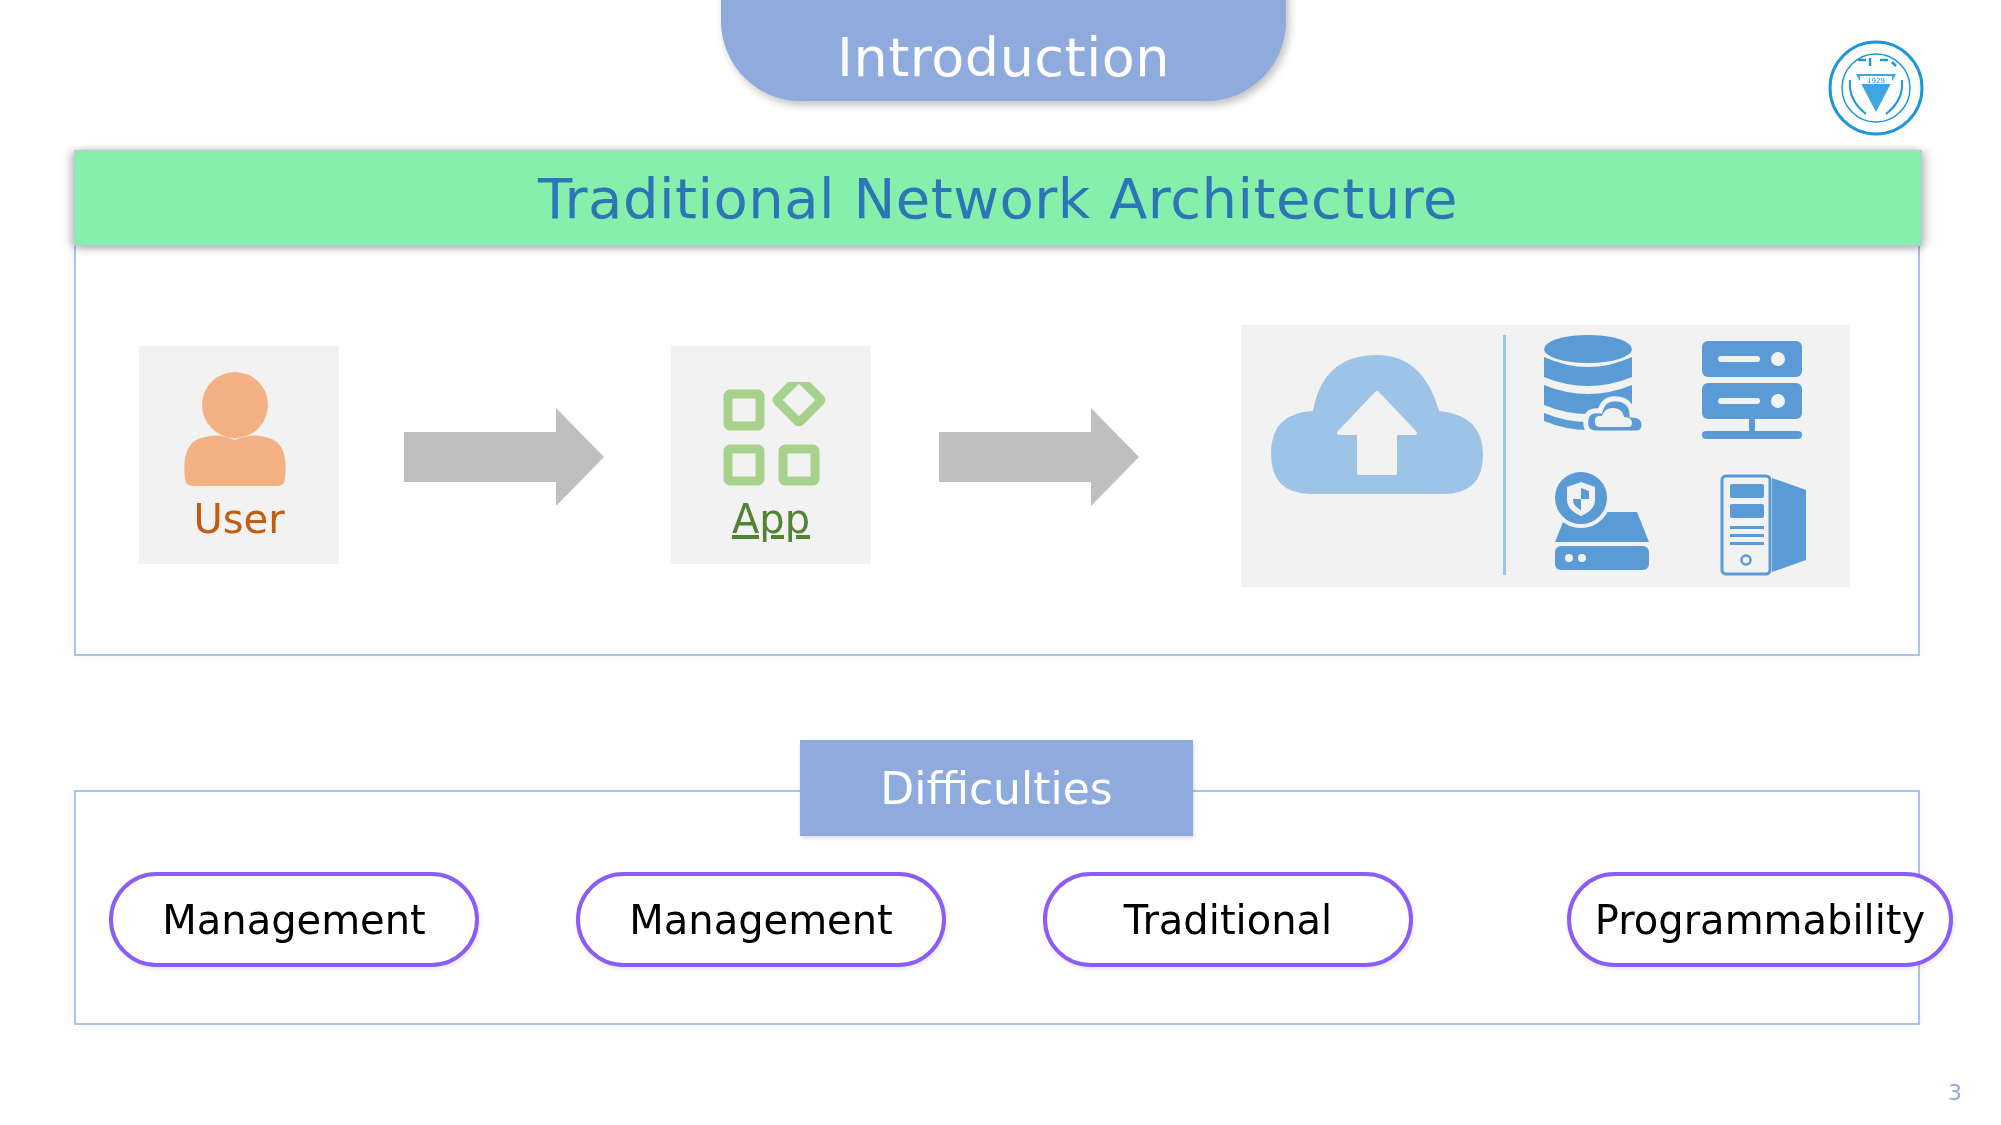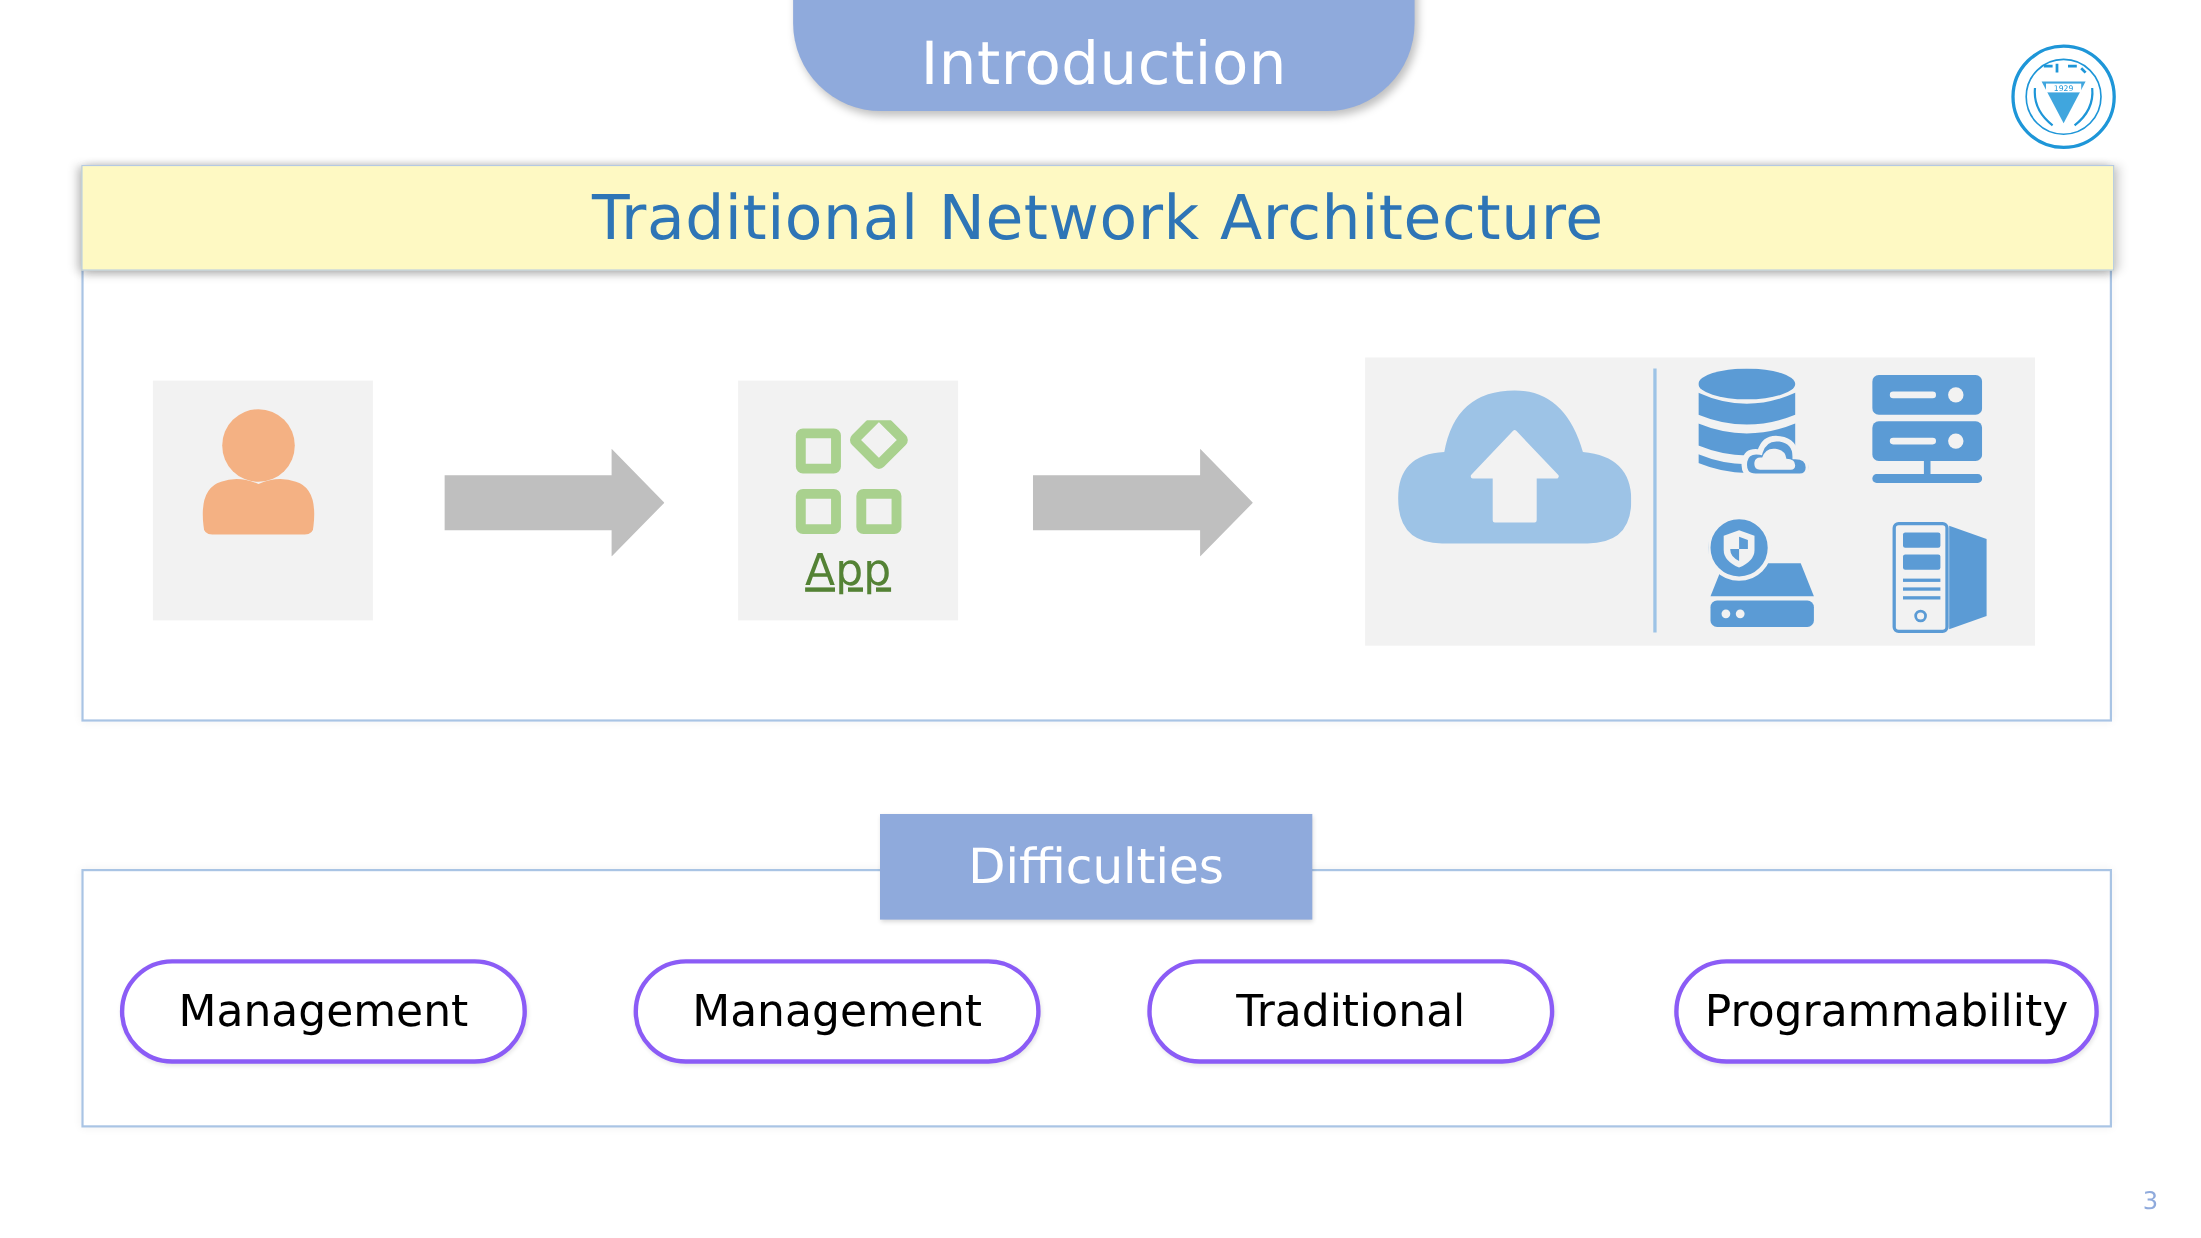"Traditional Network Architecture" #arch-header { background: #fef9c3 -> #86efac }
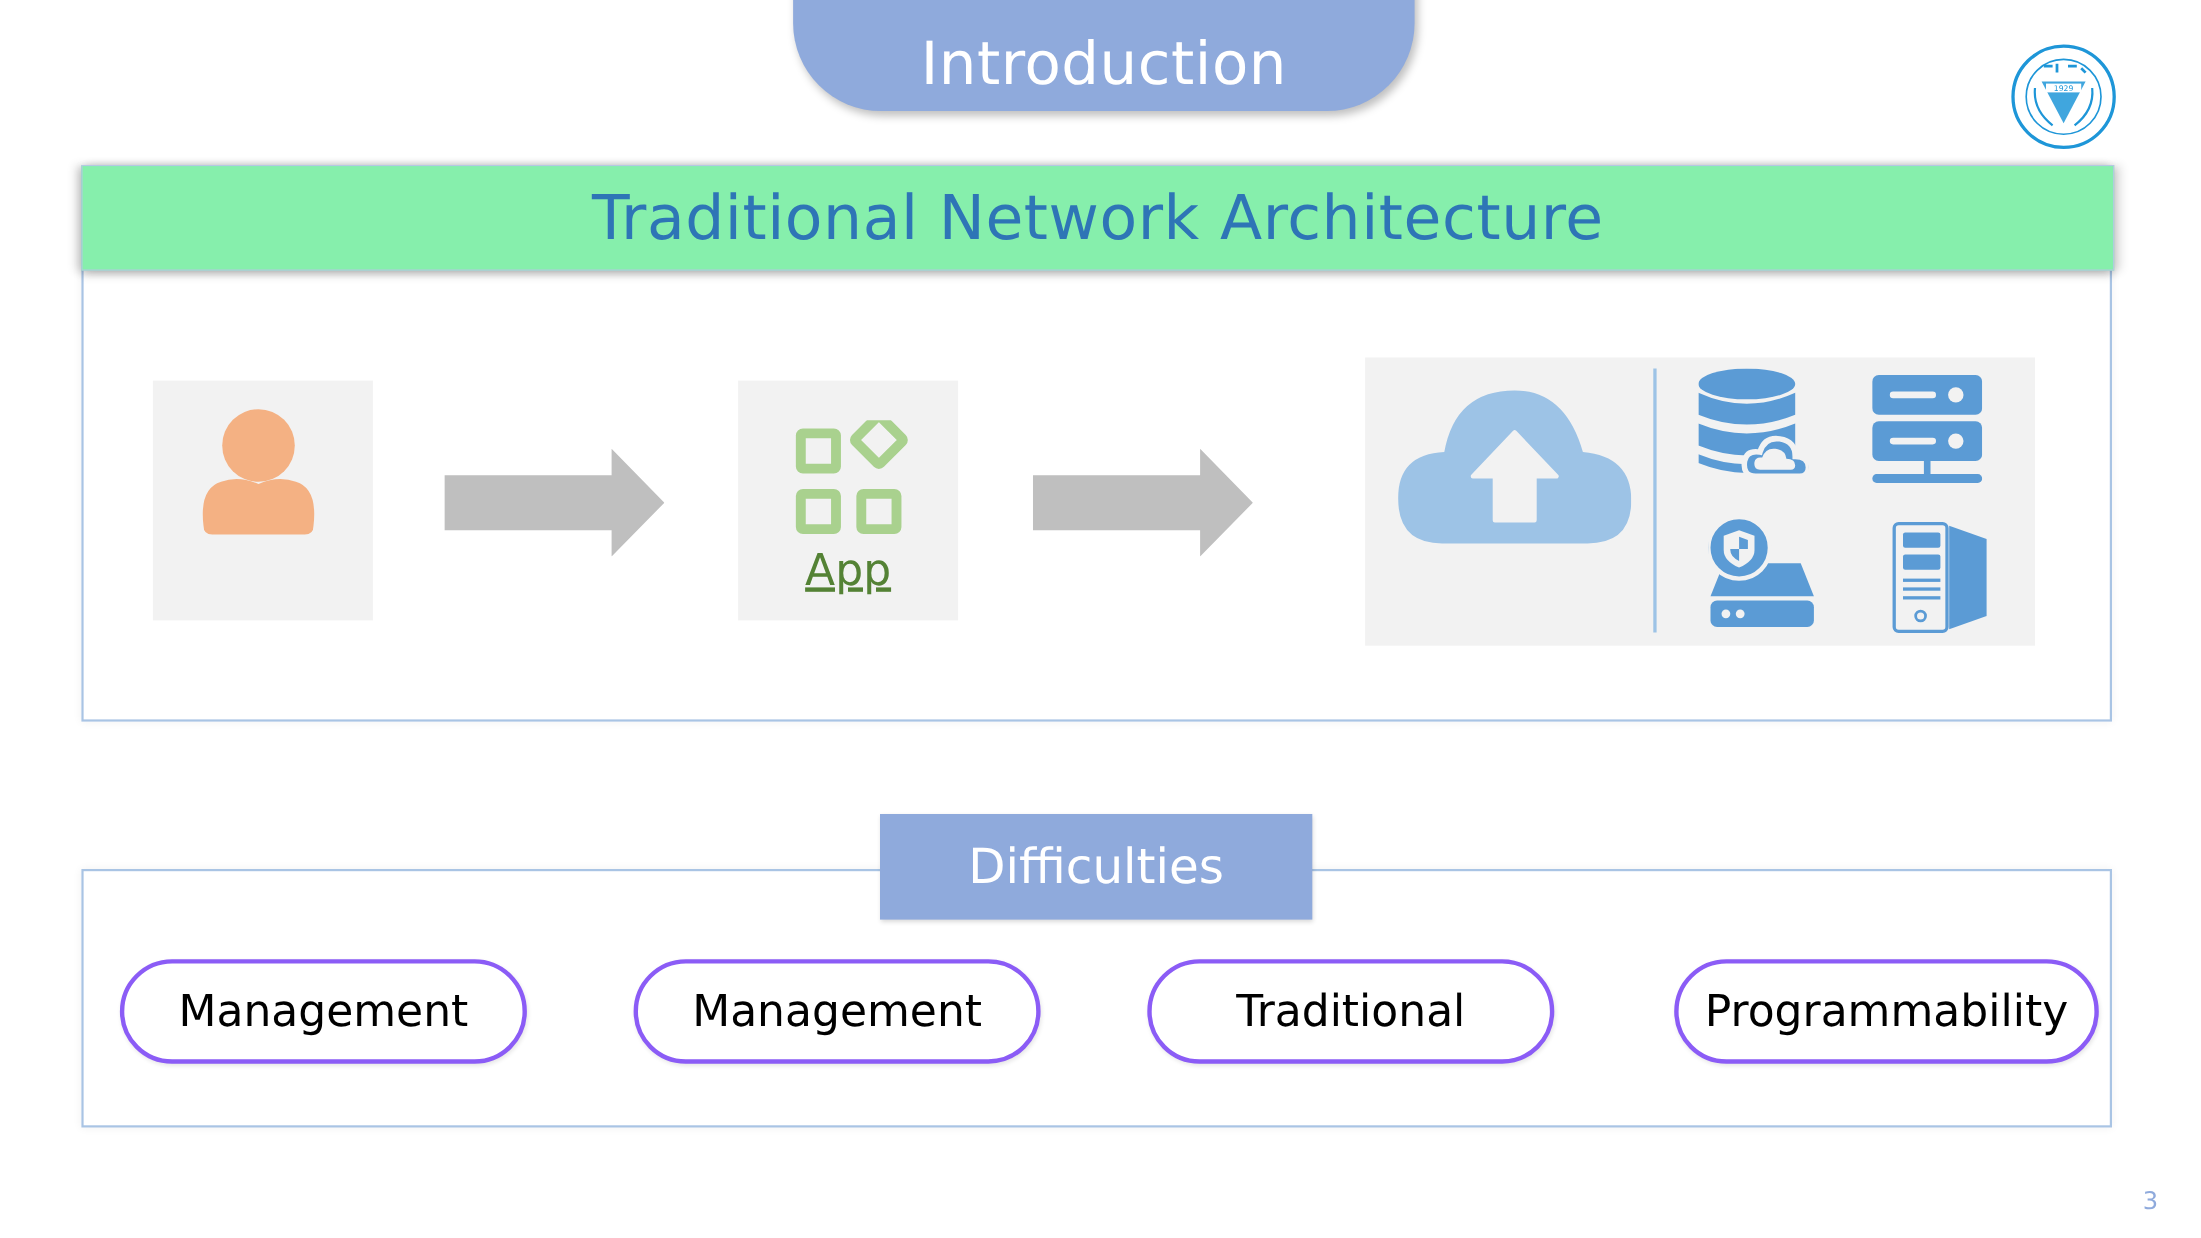"User" div.node-label { html: none -> <div>User</div> }
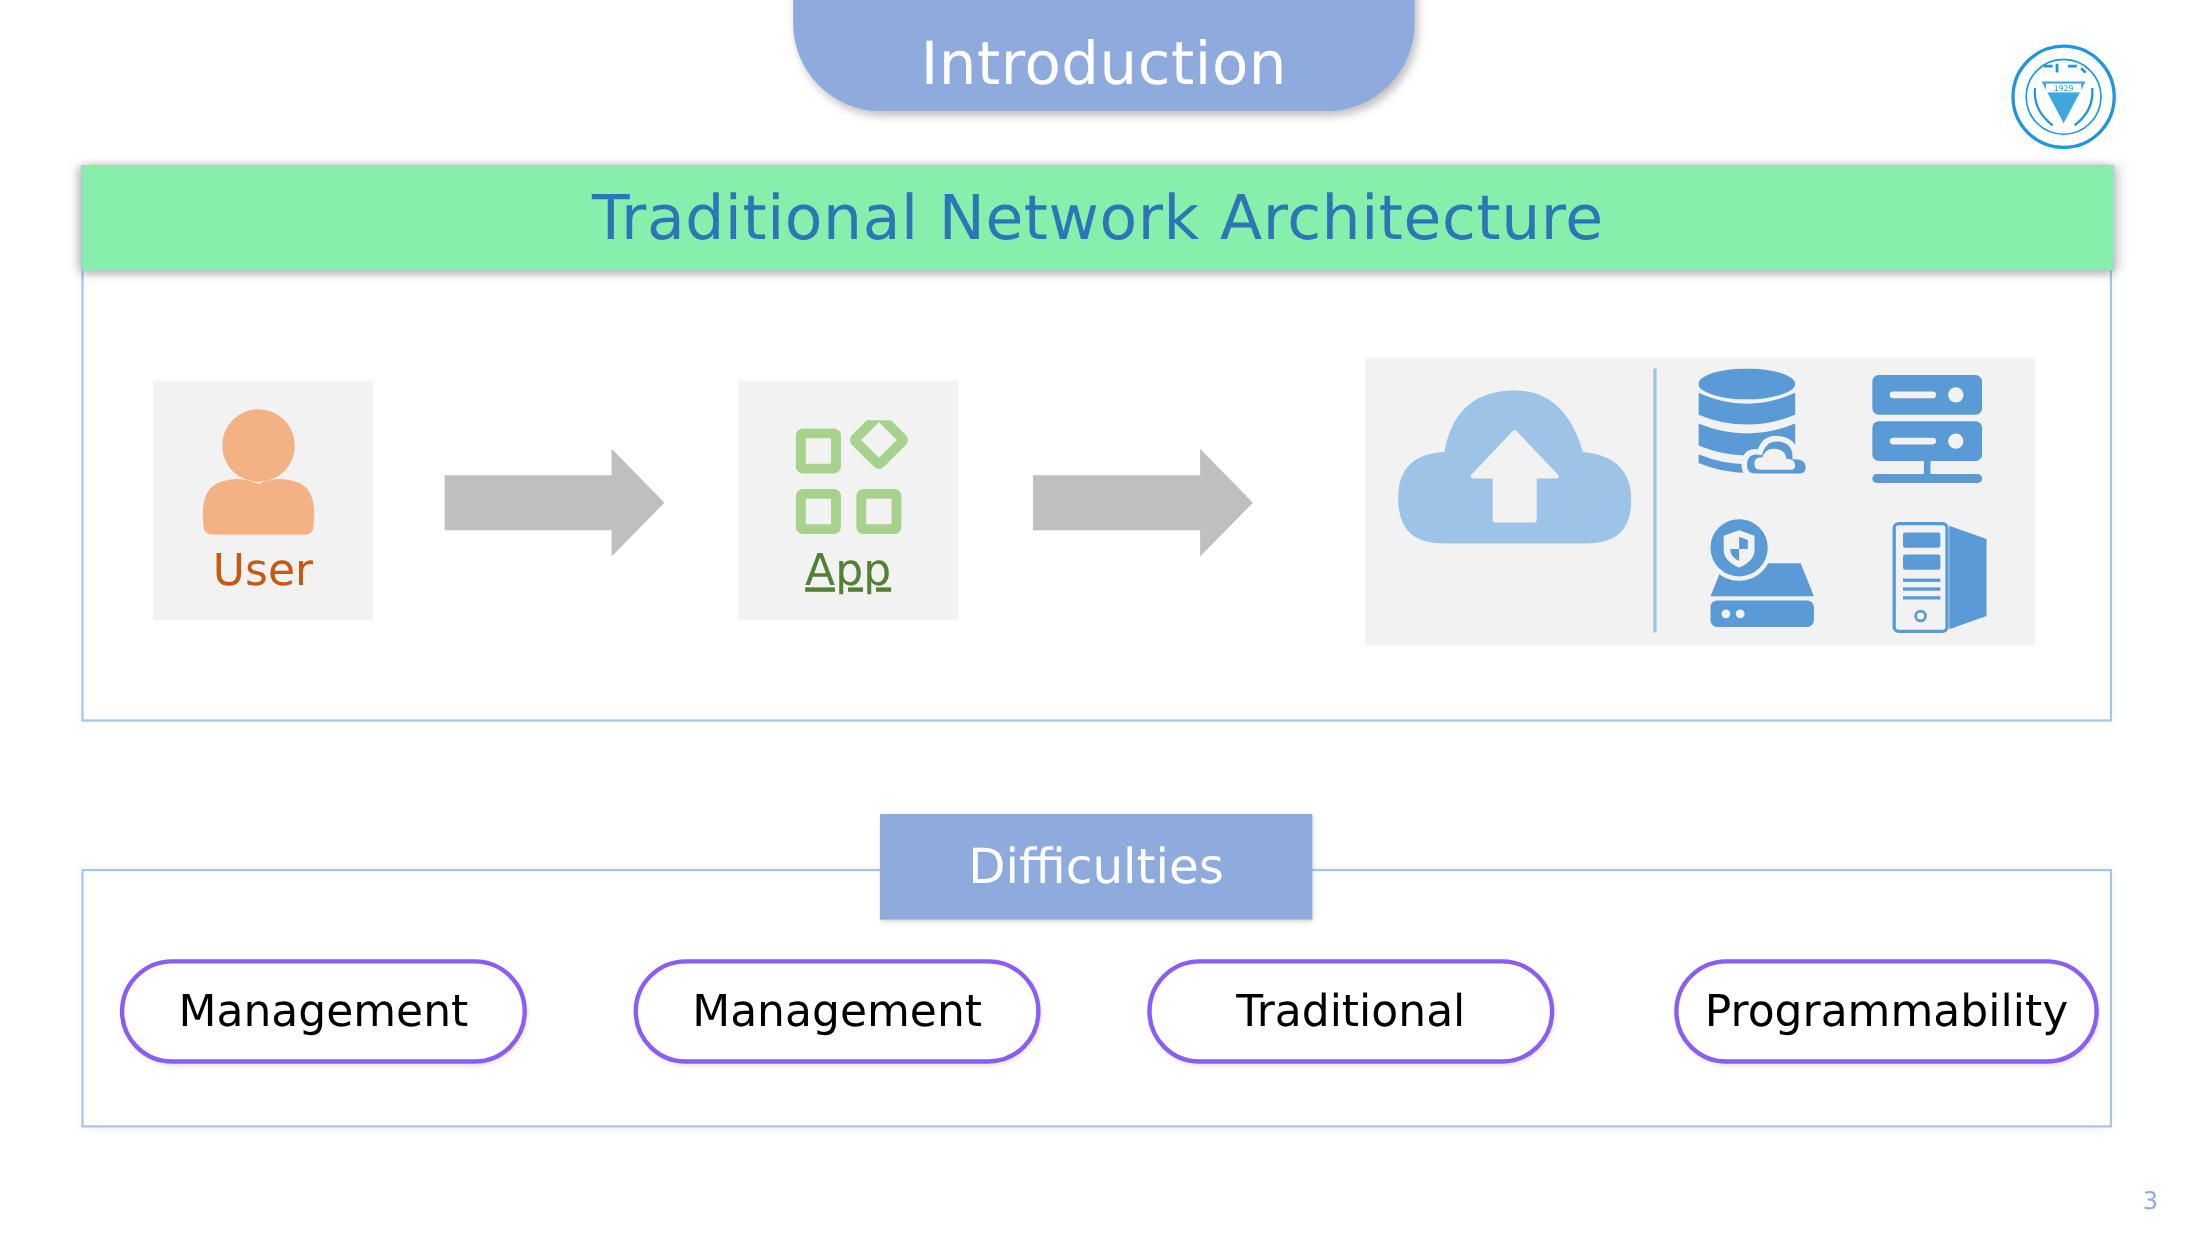"Programmability" #pill-3 { left: 1522px -> 1567px }
